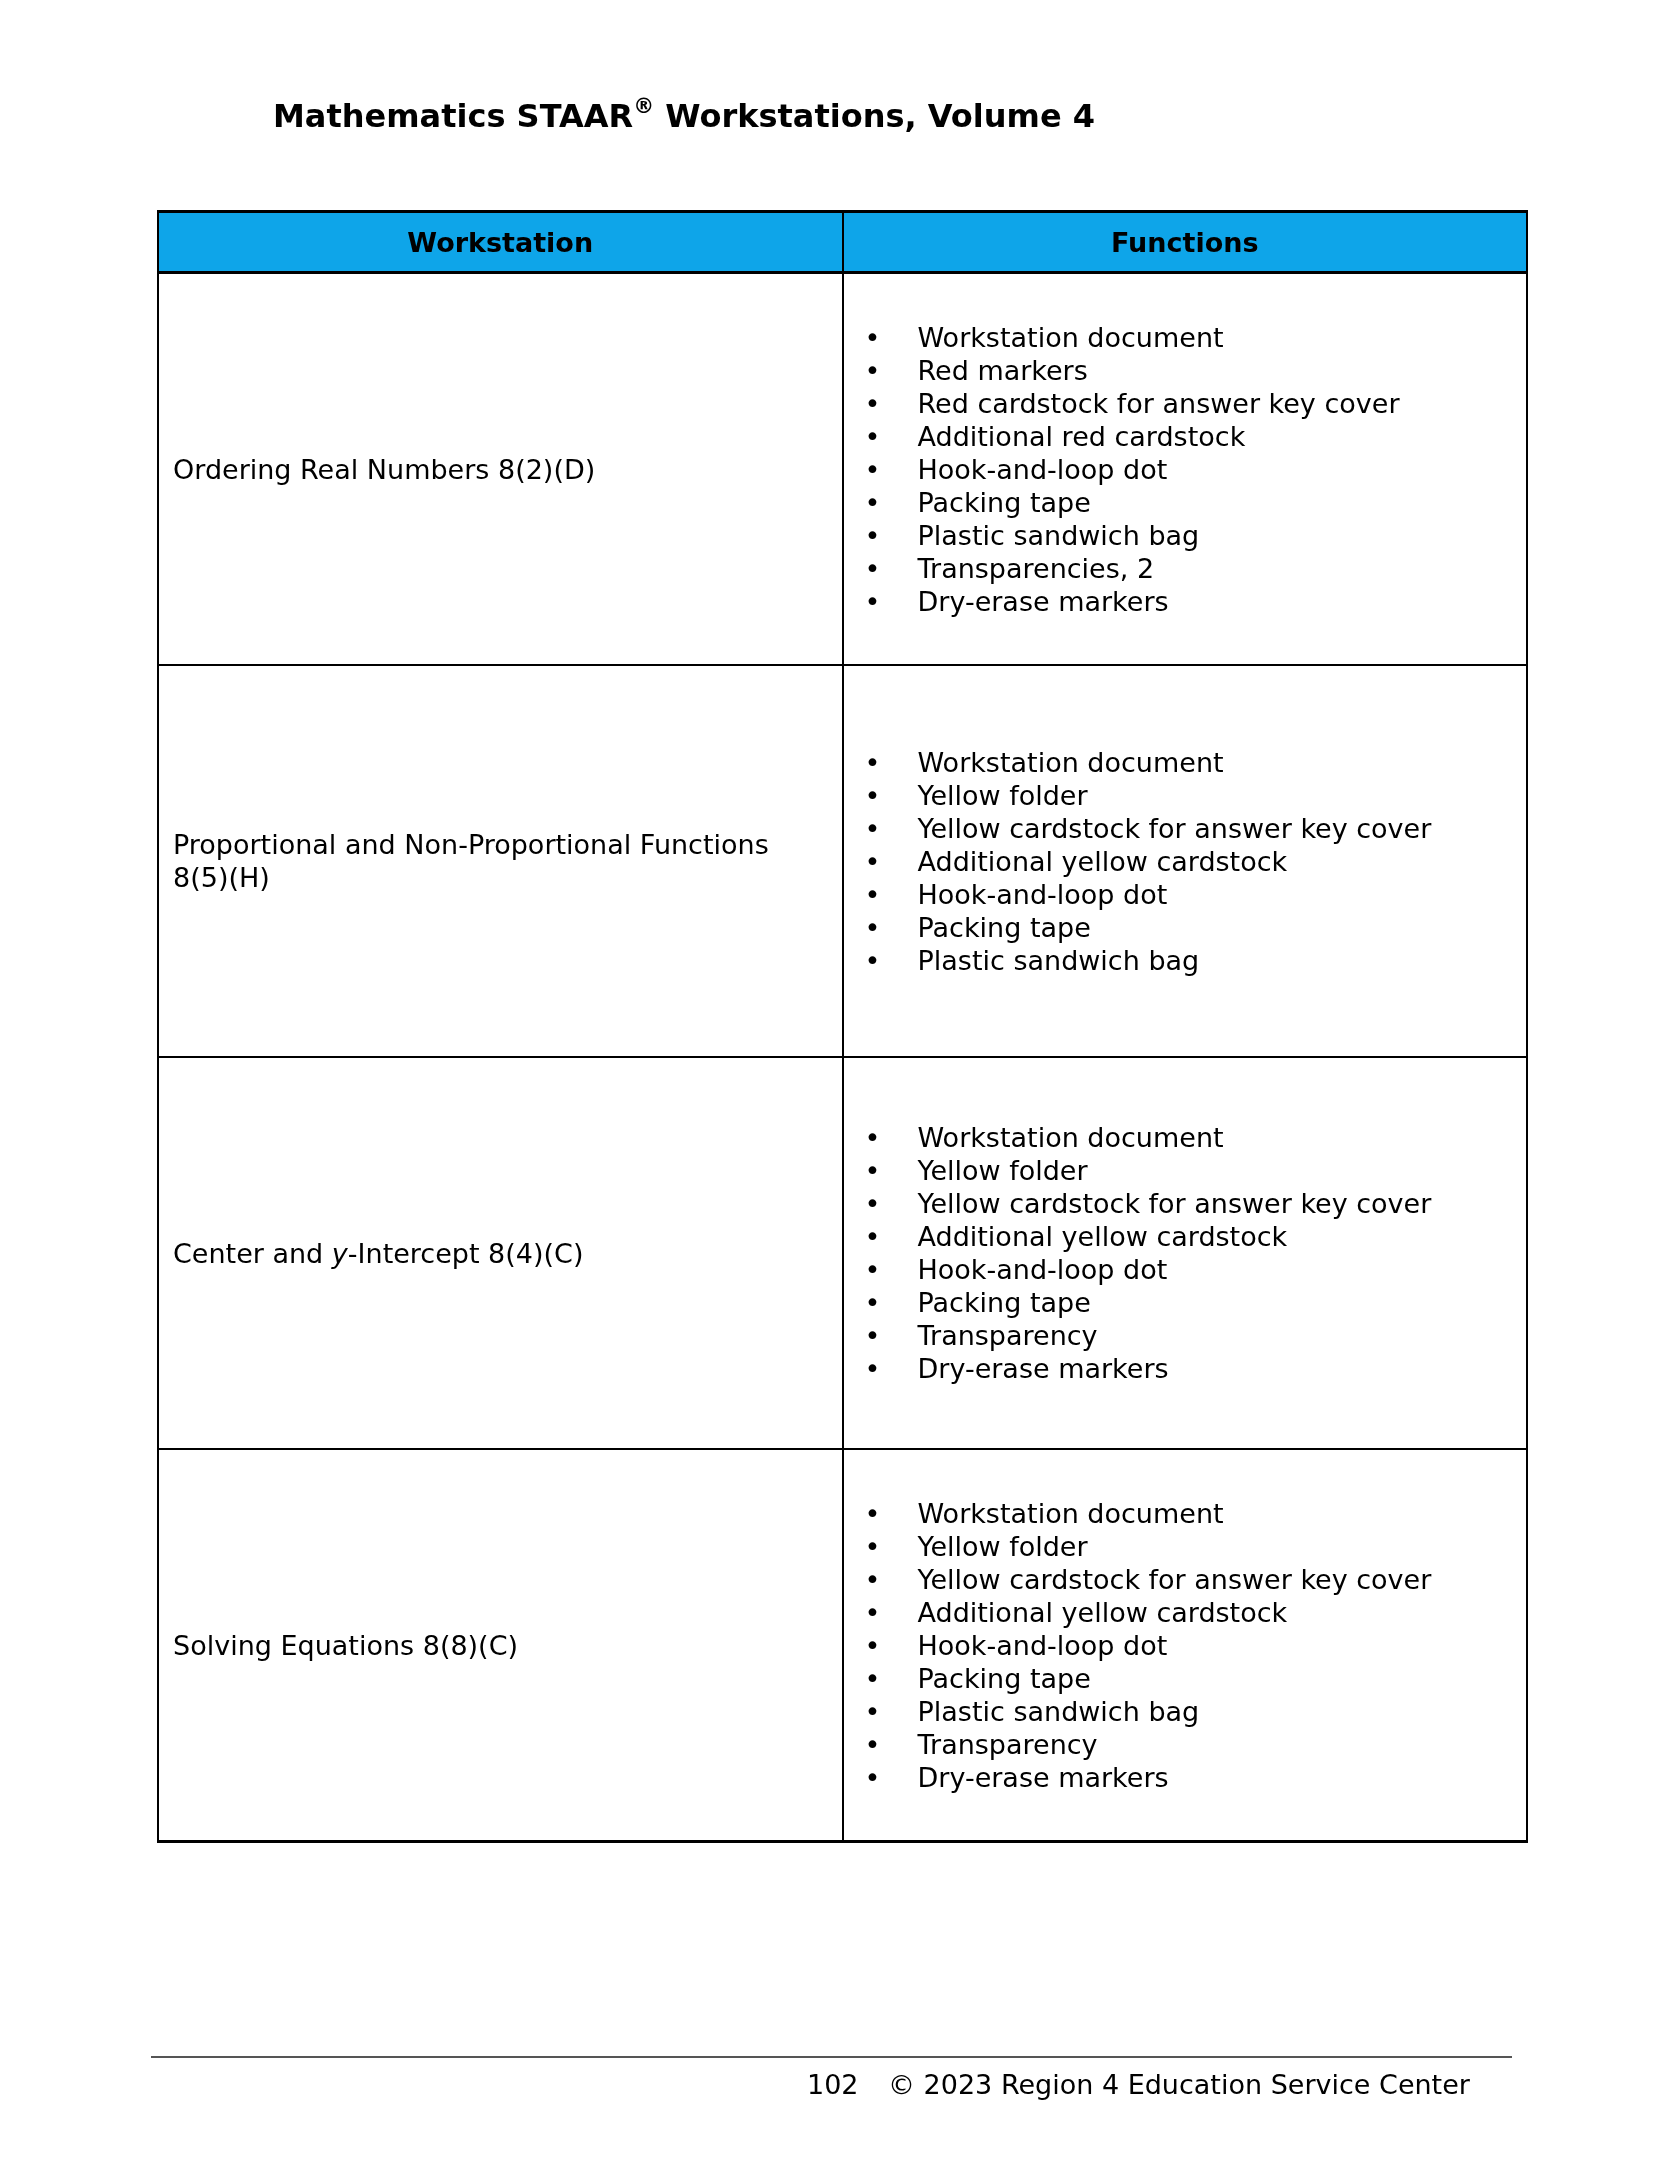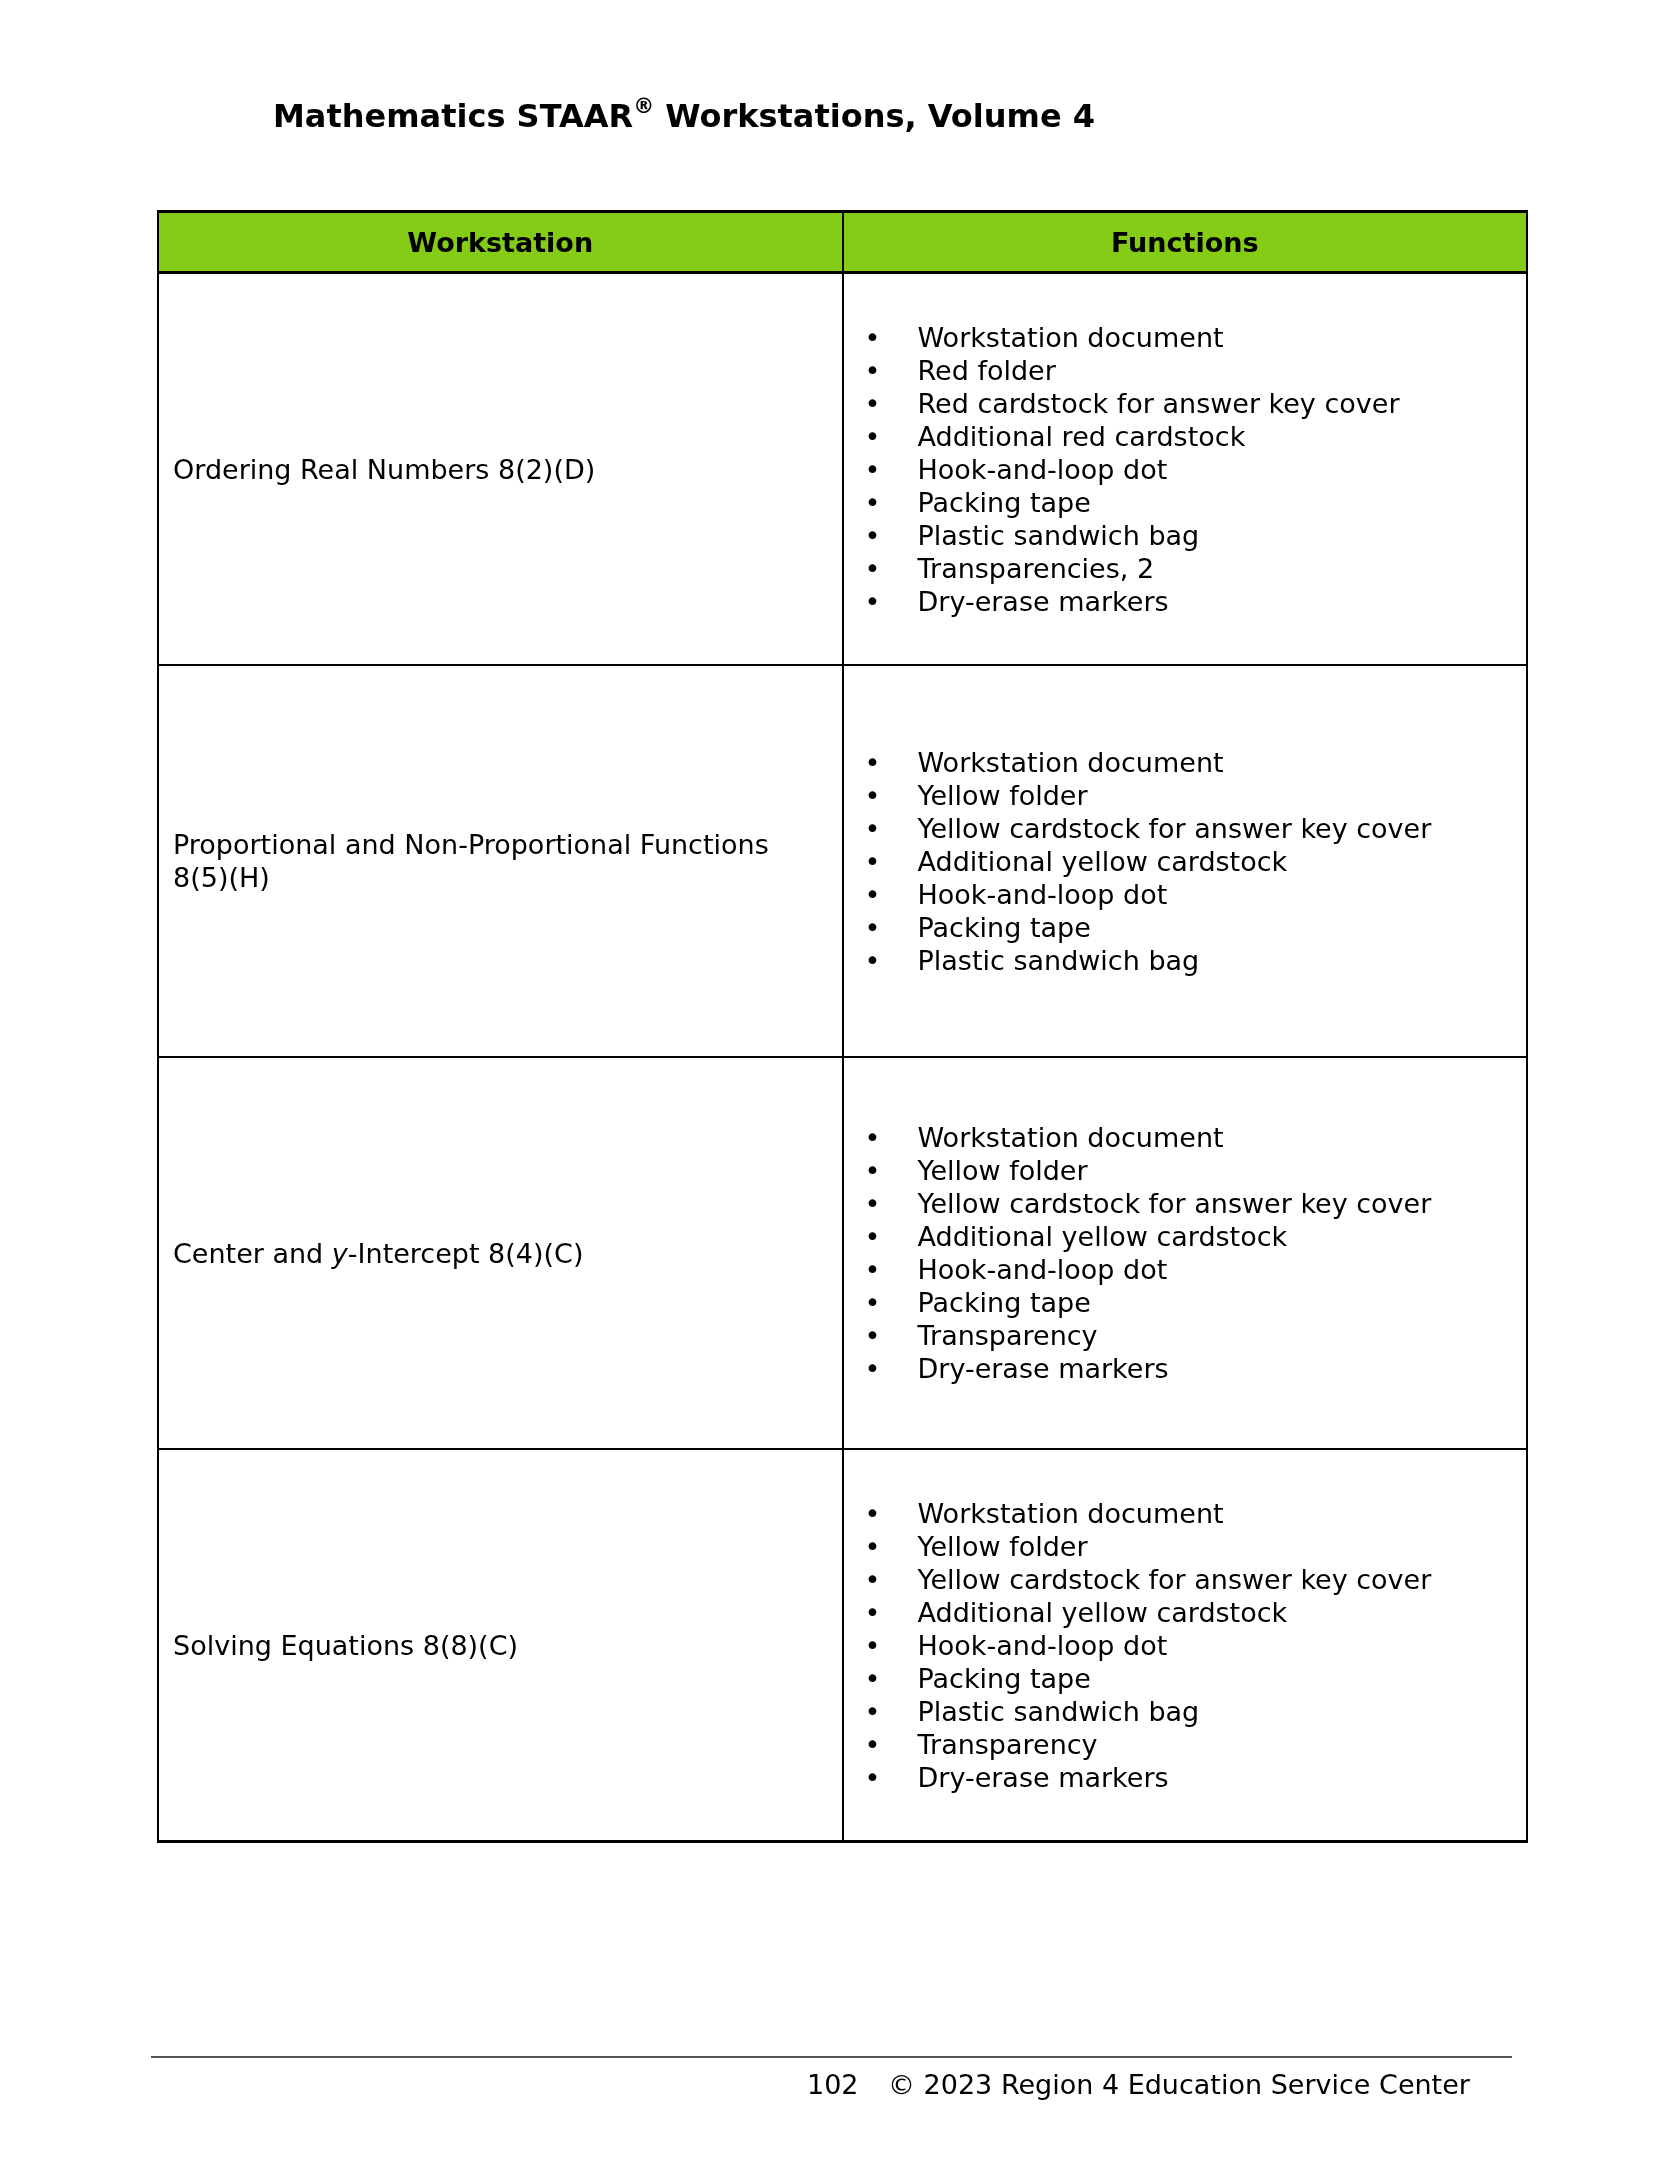"Workstation" table.ws th { background: #84cc16 -> #0ea5e9 }
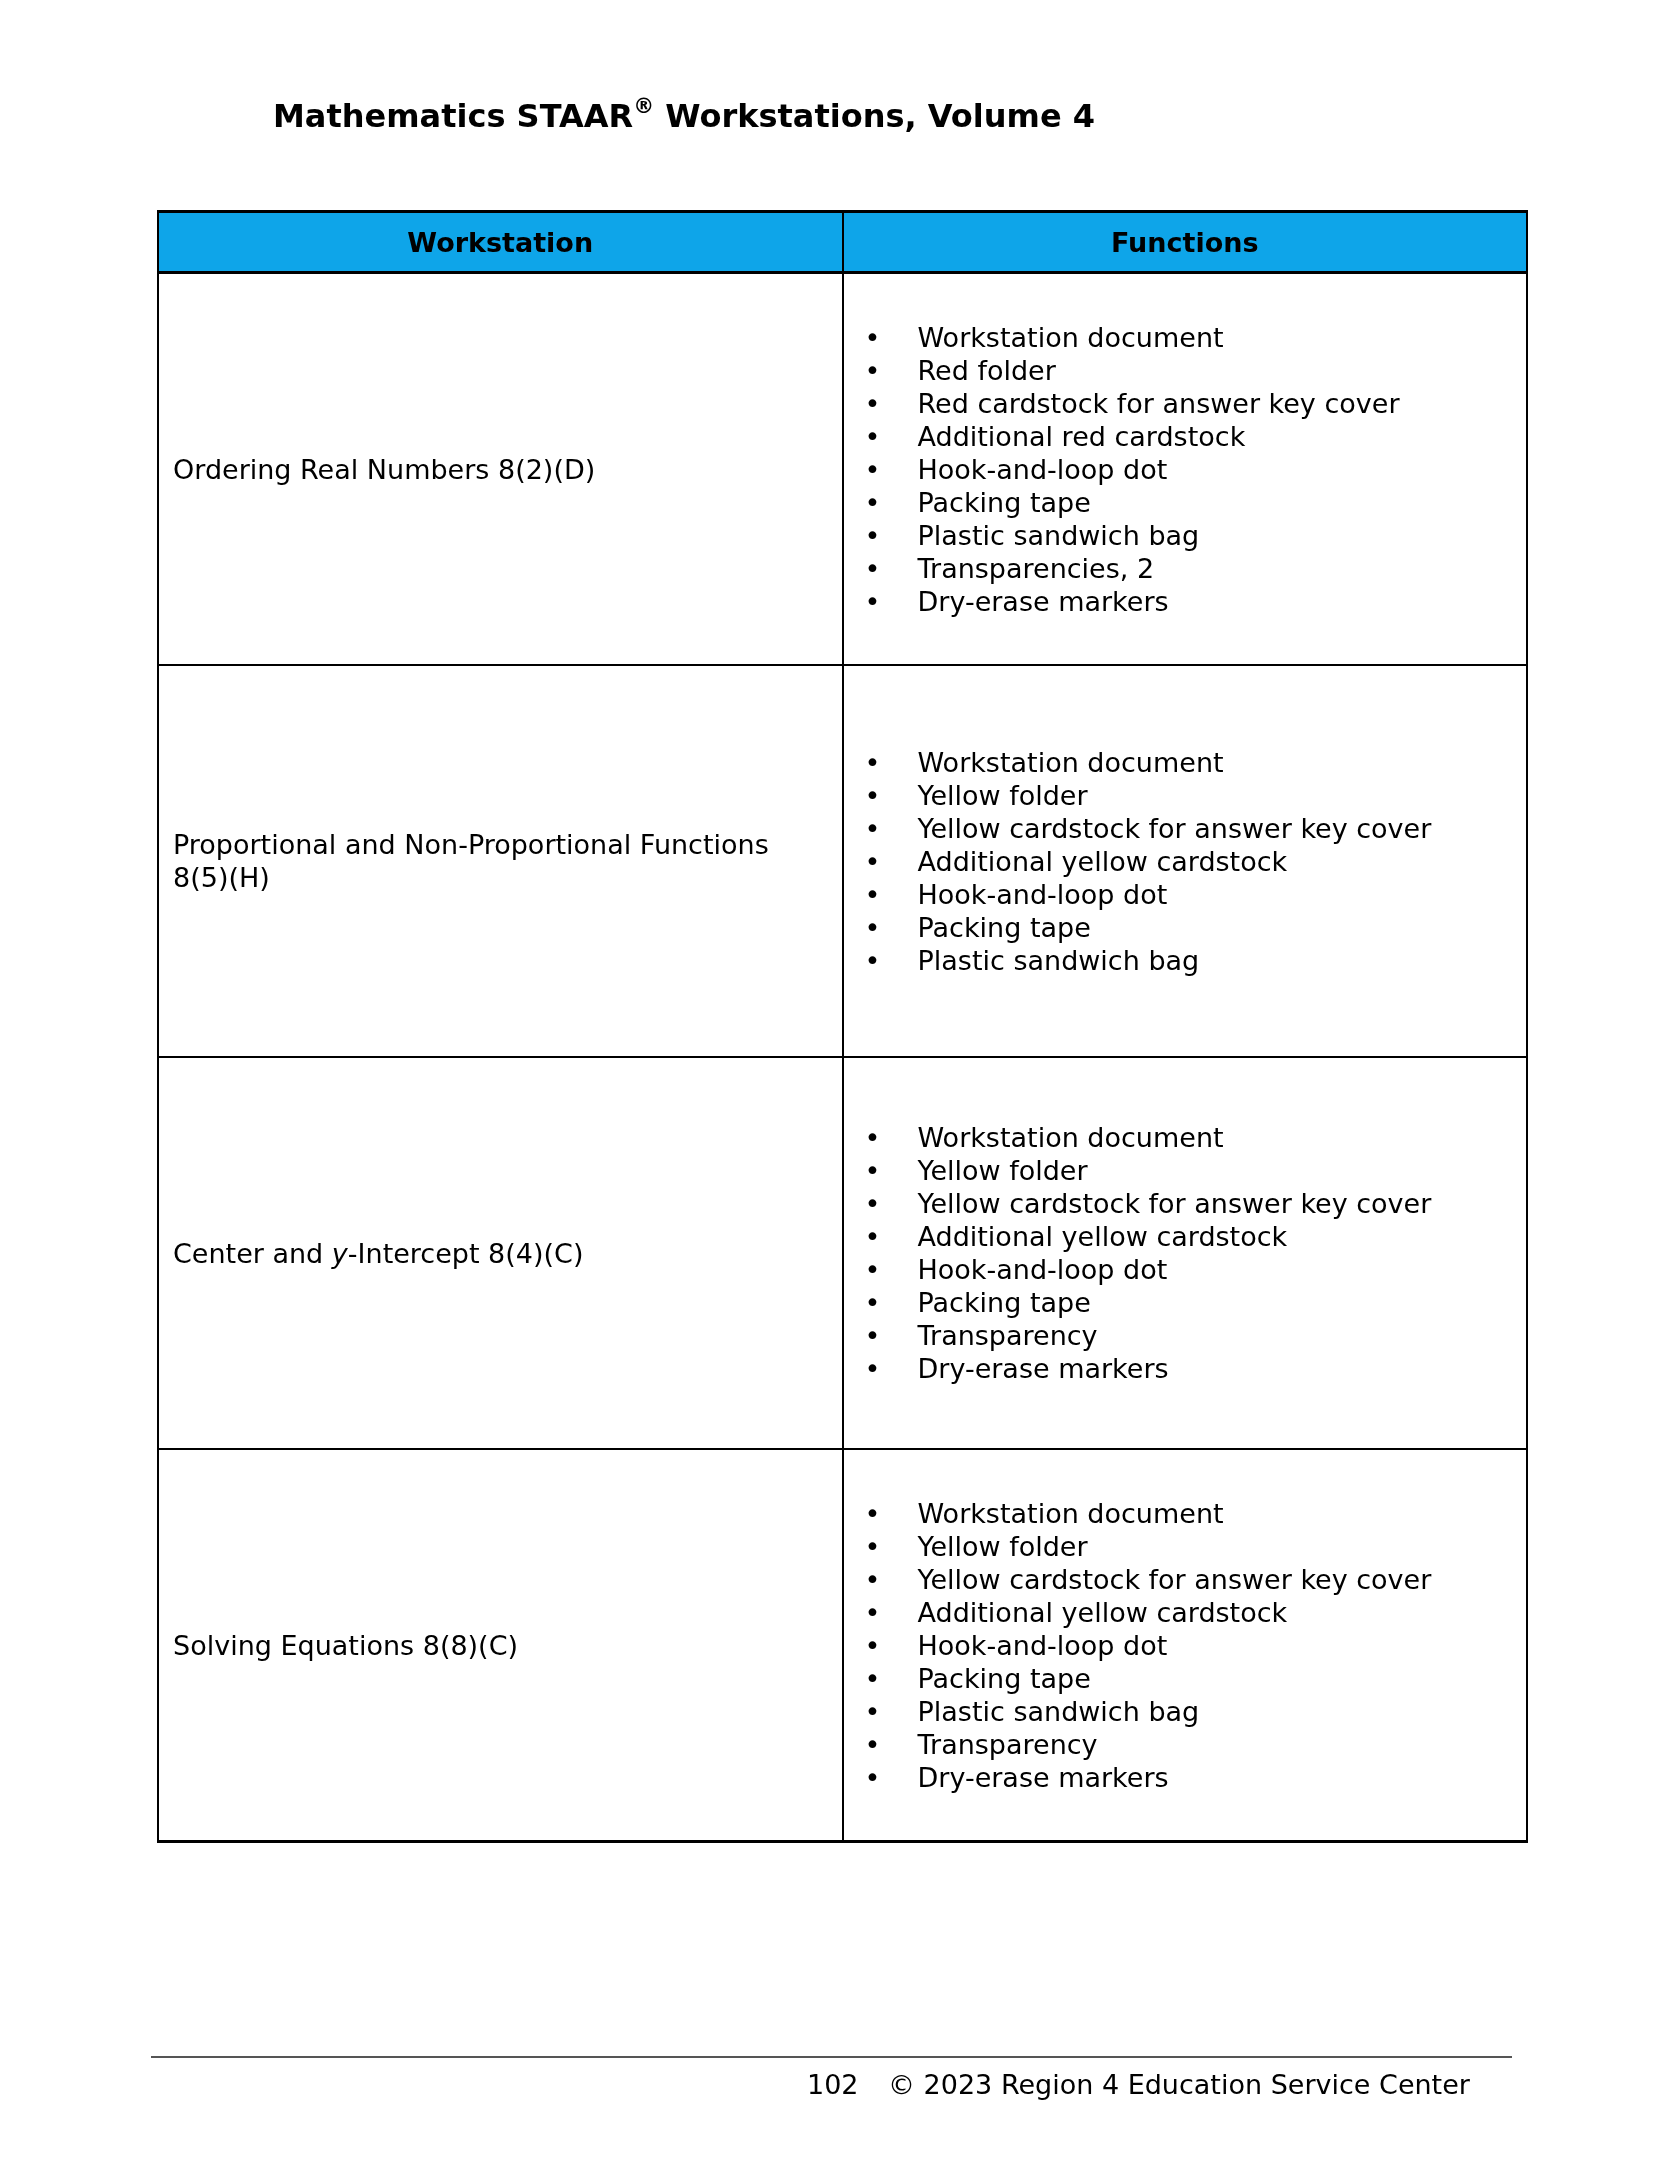"Red folder" span { text: folder -> markers }
